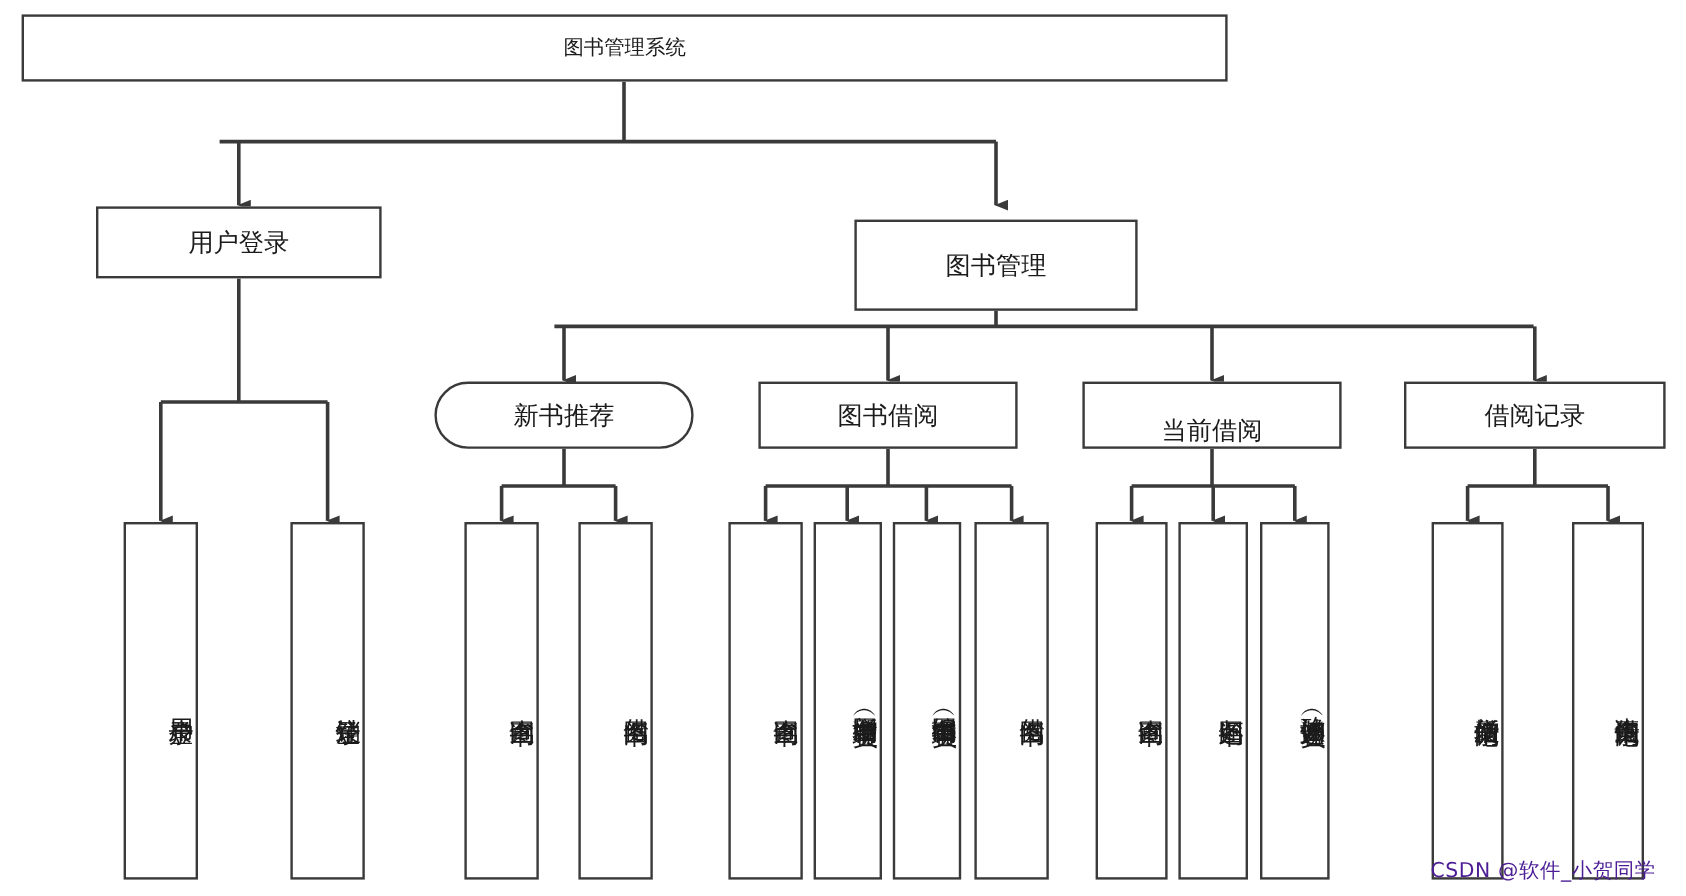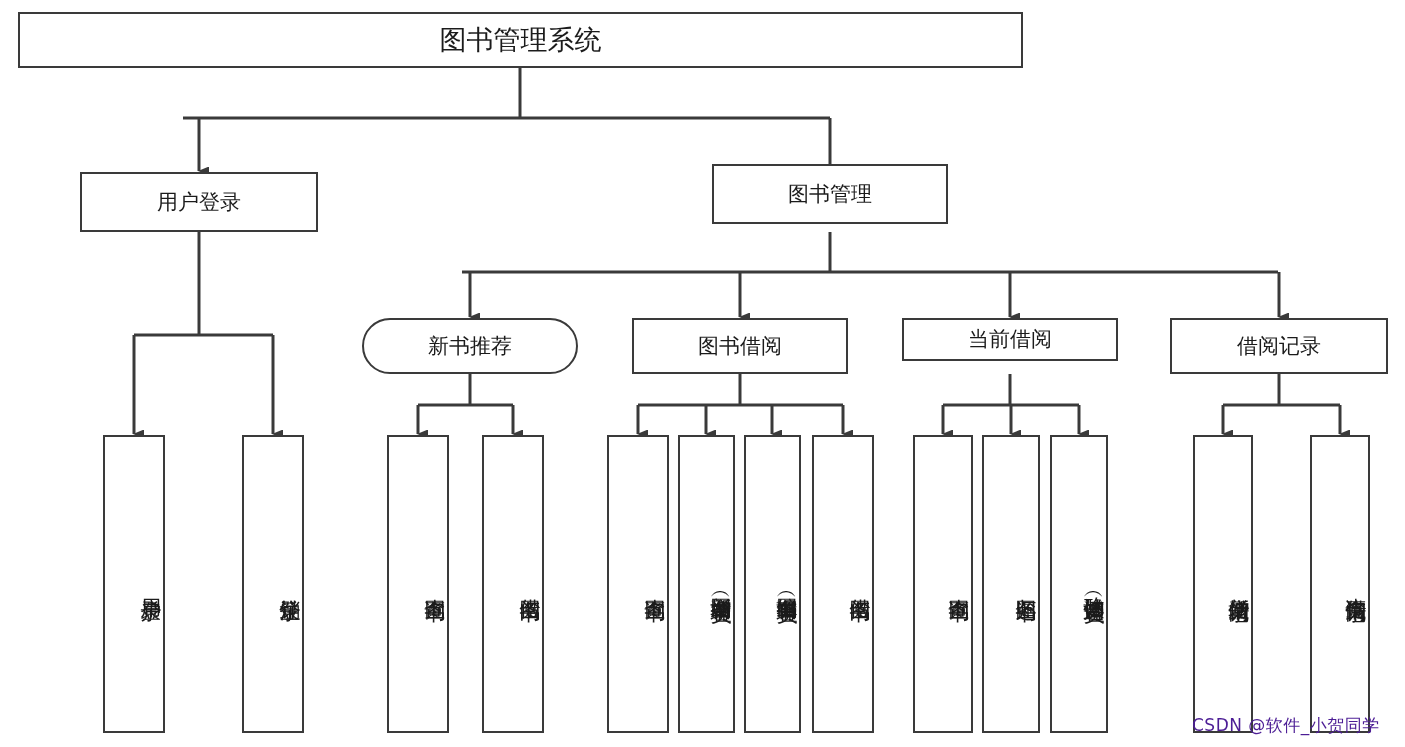"图书管理系统" .node.root { font-size: 27px -> 17px }
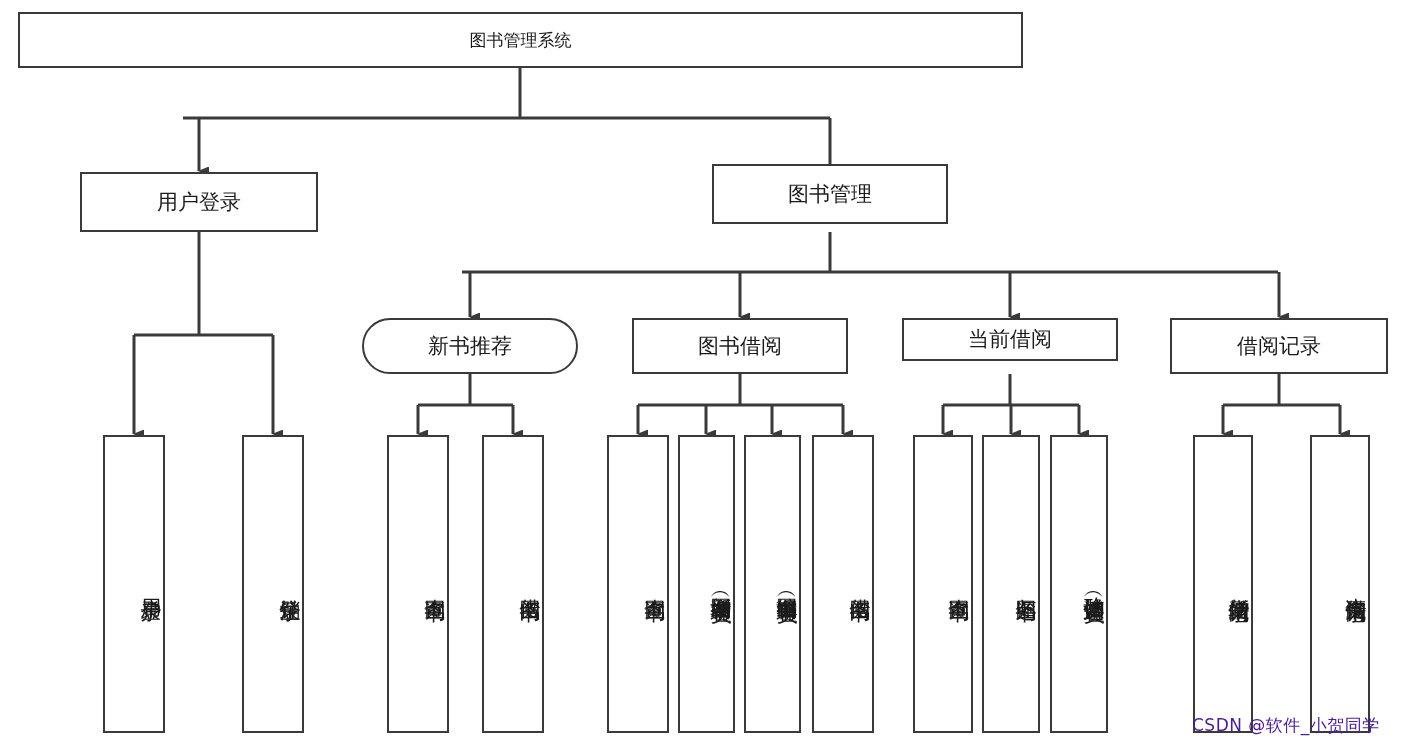"图书管理" div.node { height: 60px -> 76px; top: 164px -> 183px }
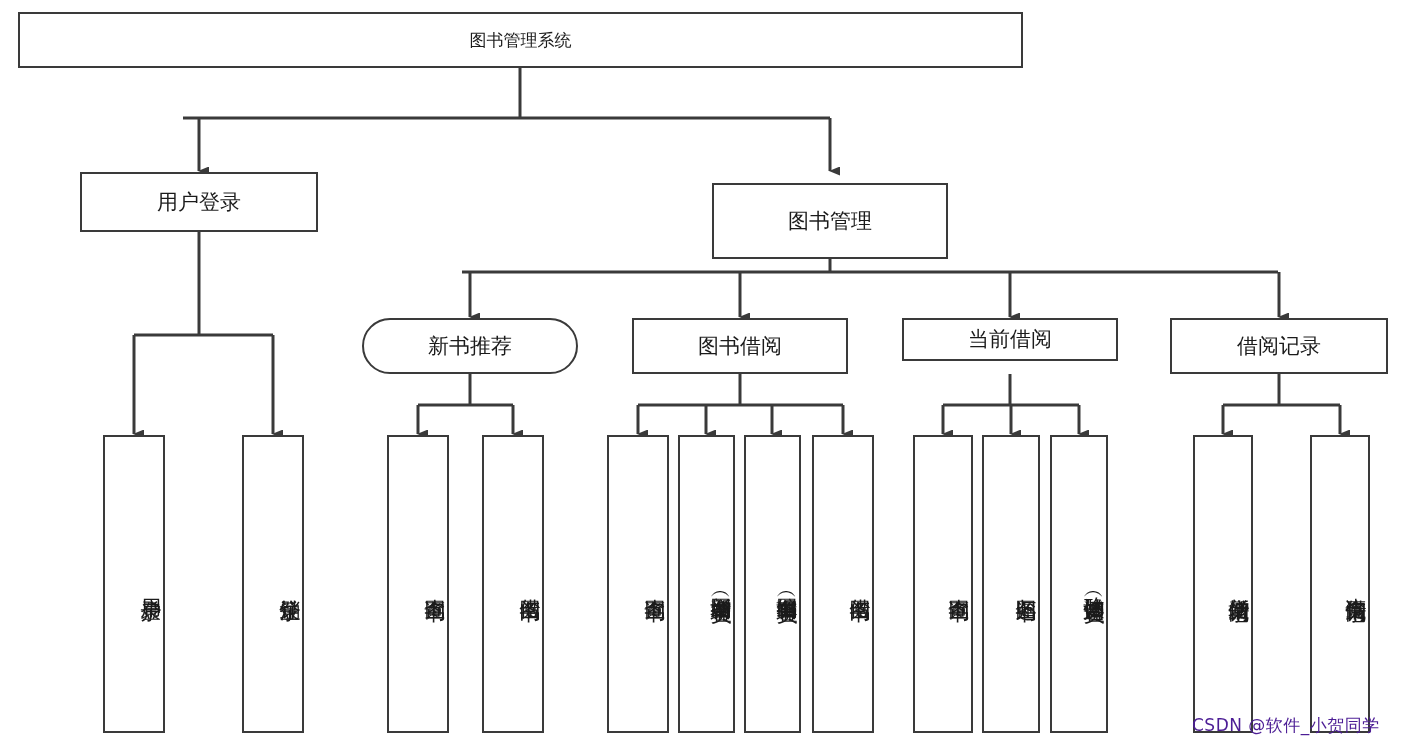"当前借阅" div.node { align-items: none -> flex-end; height: 43px -> 56px }
